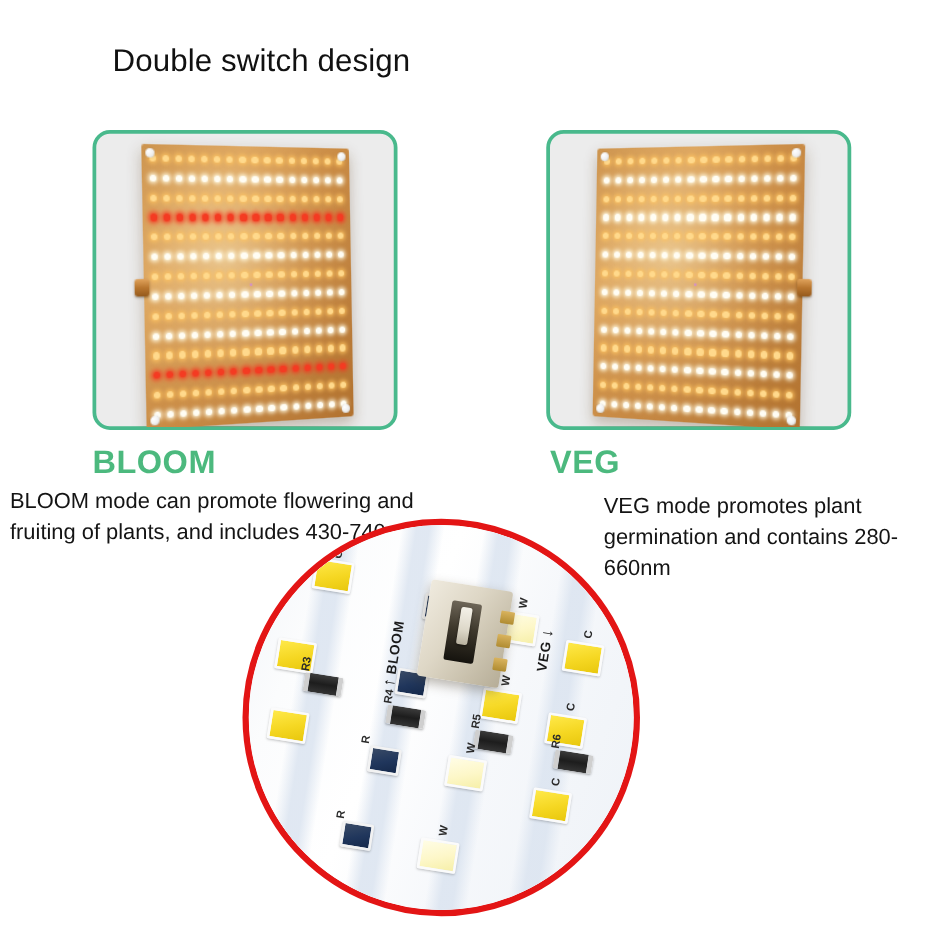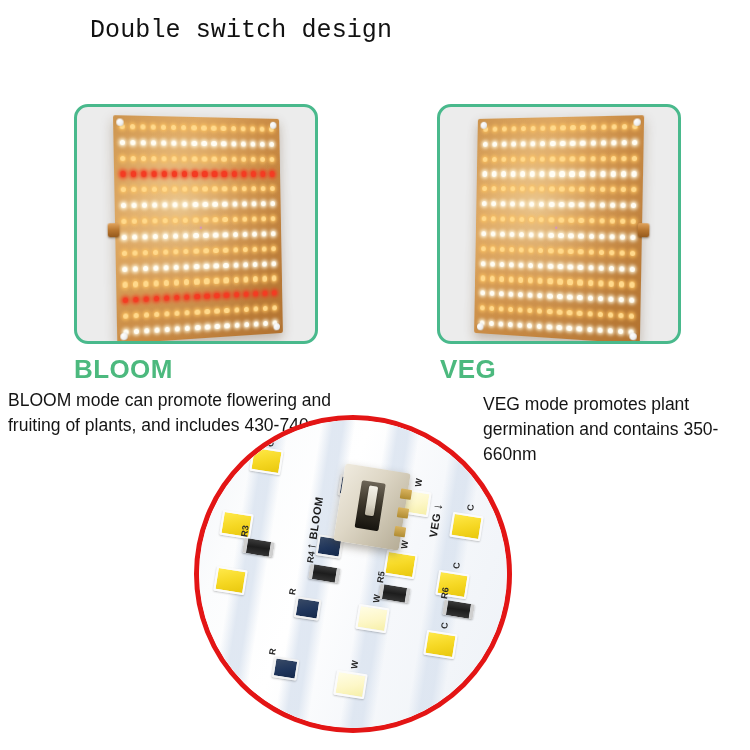"Double switch design" #headline { font-family: Liberation Mono, monospace -> none; top: 14px -> 32px }
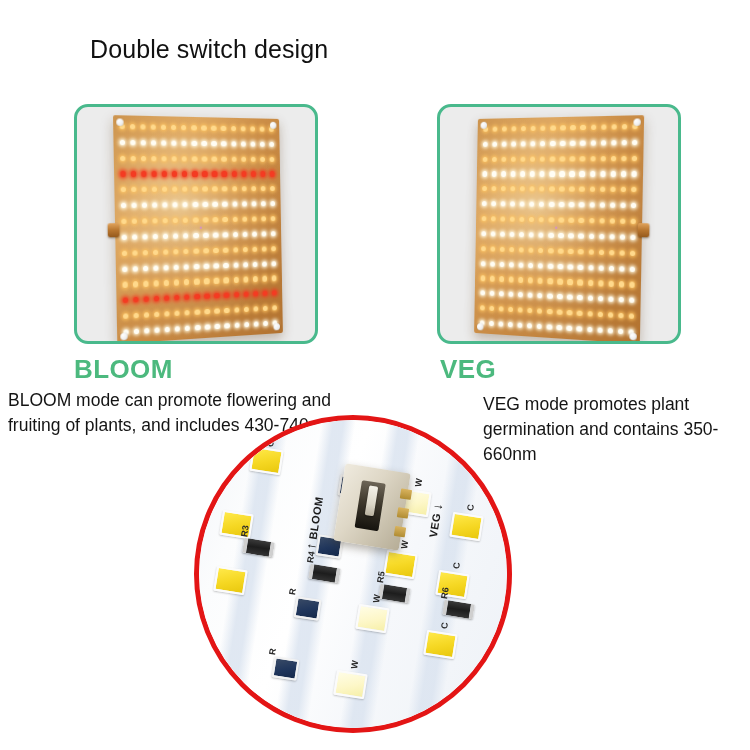"VEG mode promotes plant germination" div.mode-desc { text: 350-660nm -> 280-660nm }
